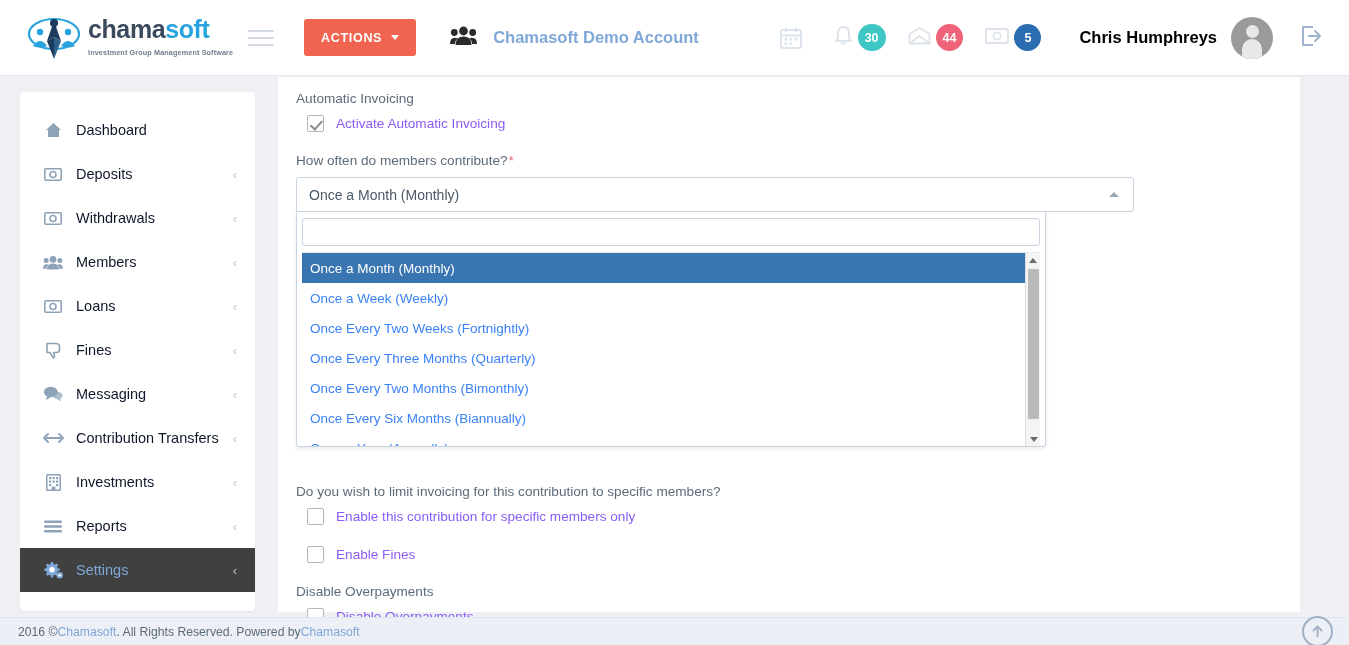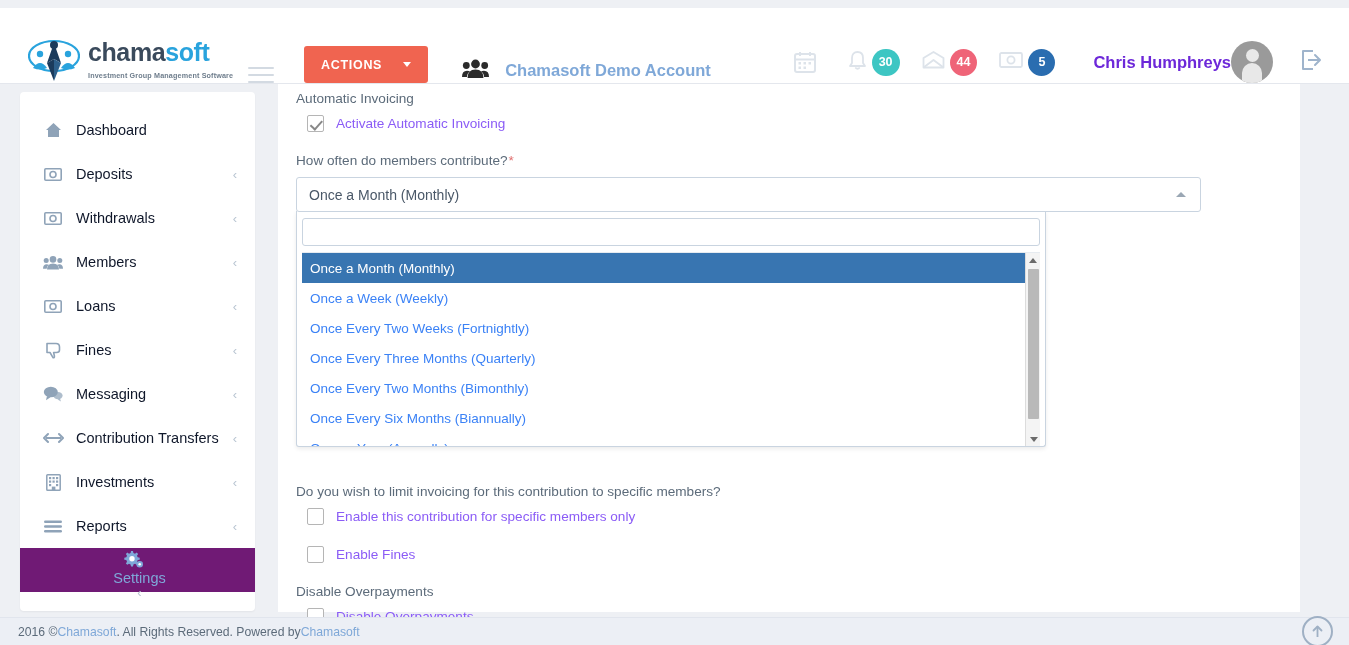"chamasoft Investment Group Management" .header { align-items: flex-end -> center; top: 8px -> 0 }
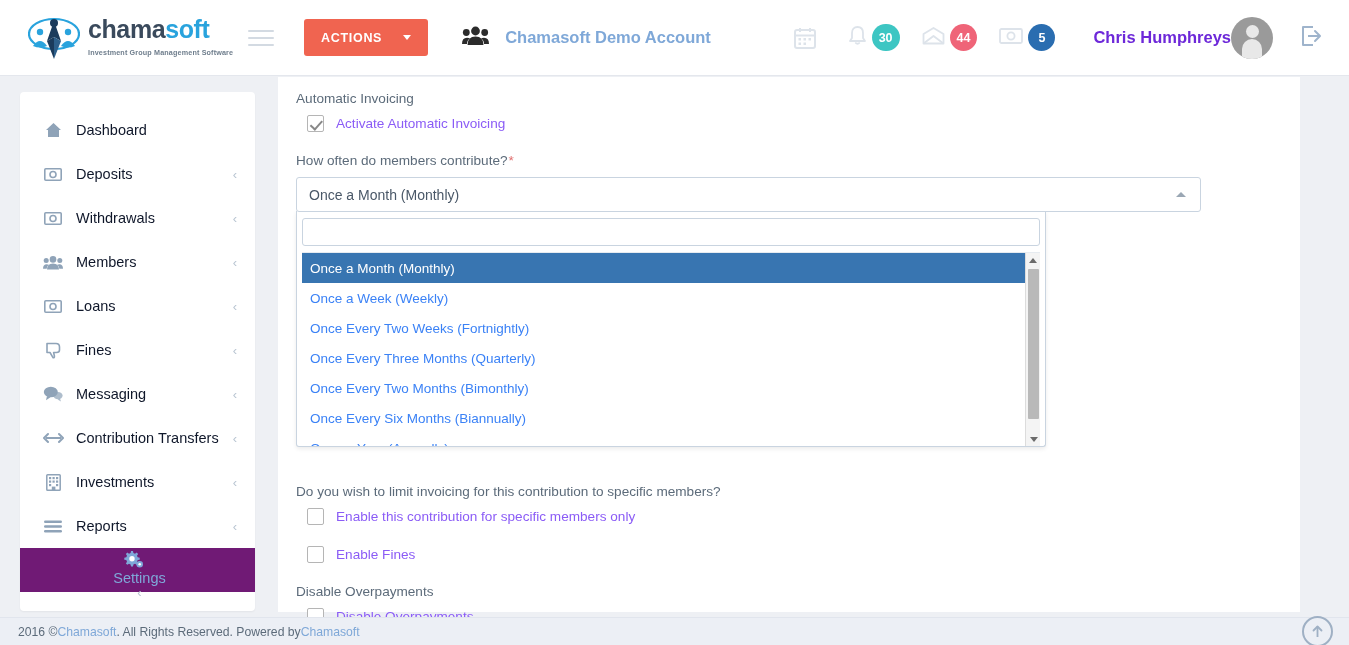"ACTIONS" .actions-btn { gap: 21px -> 9px }
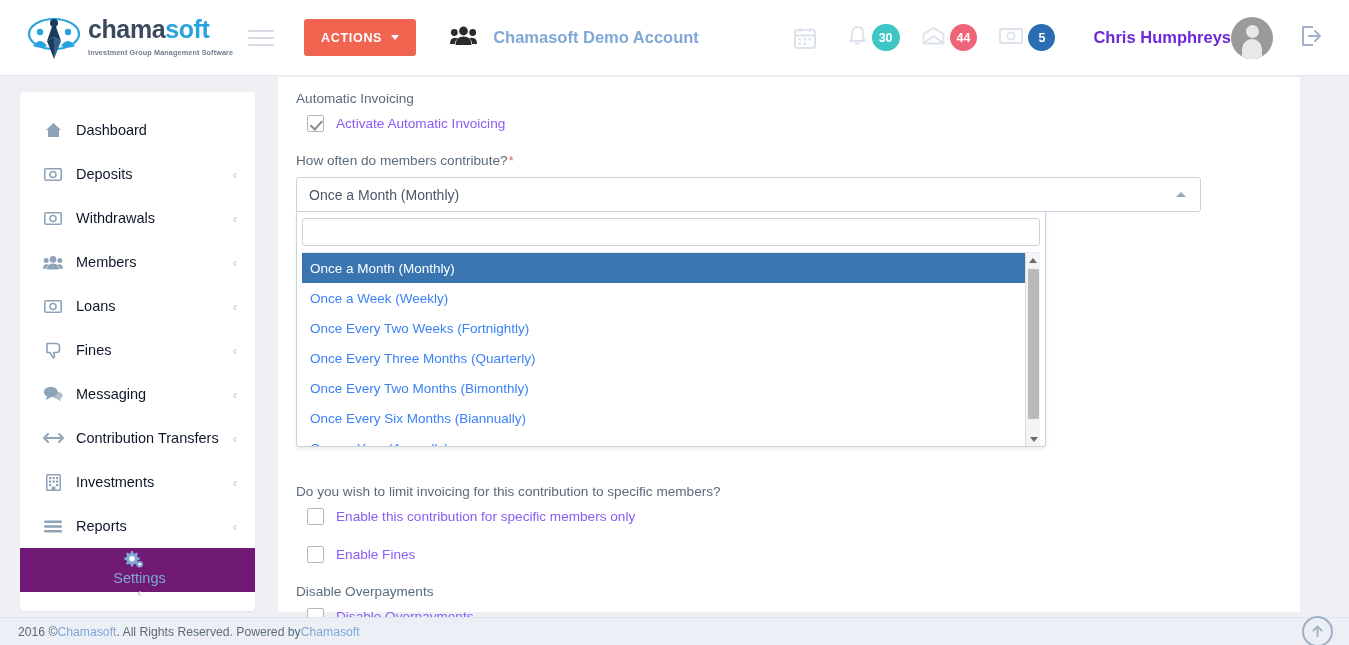"Chris Humphreys" .user-name { color: #6d28d9 -> #000000; margin-right: none -> 14px }
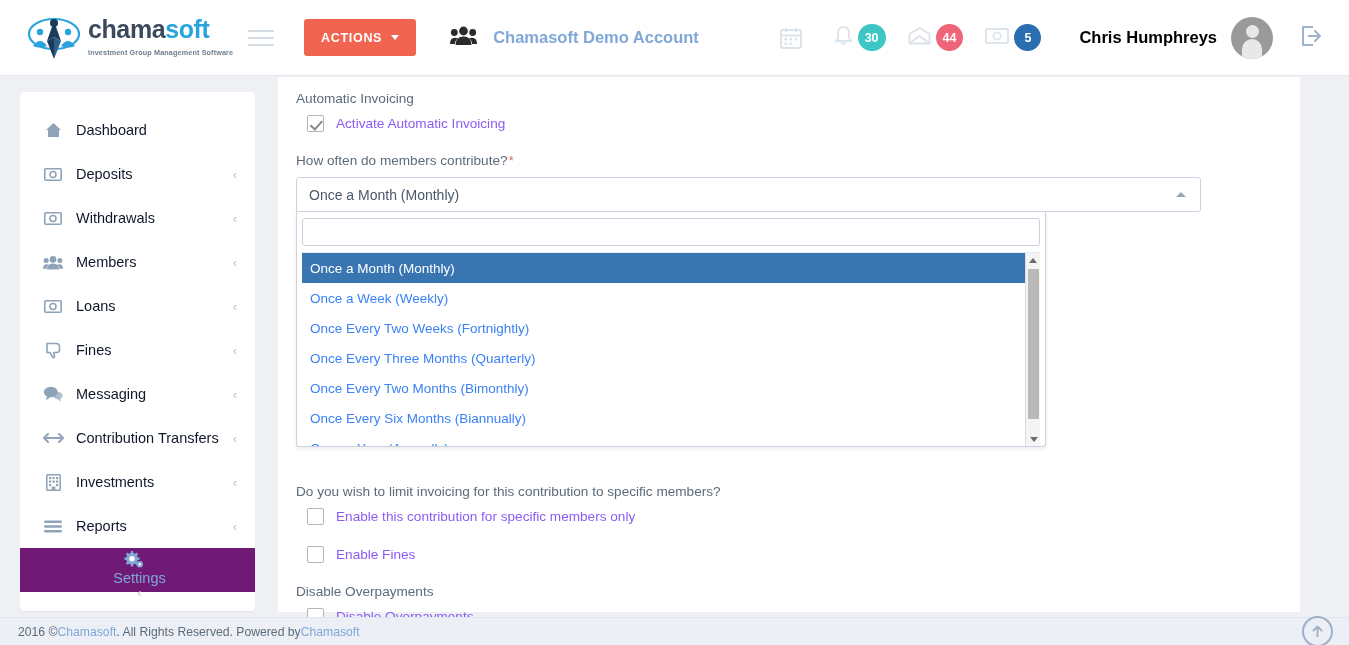"Once a Month (Monthly)" .select-wrap { width: 905px -> 838px }
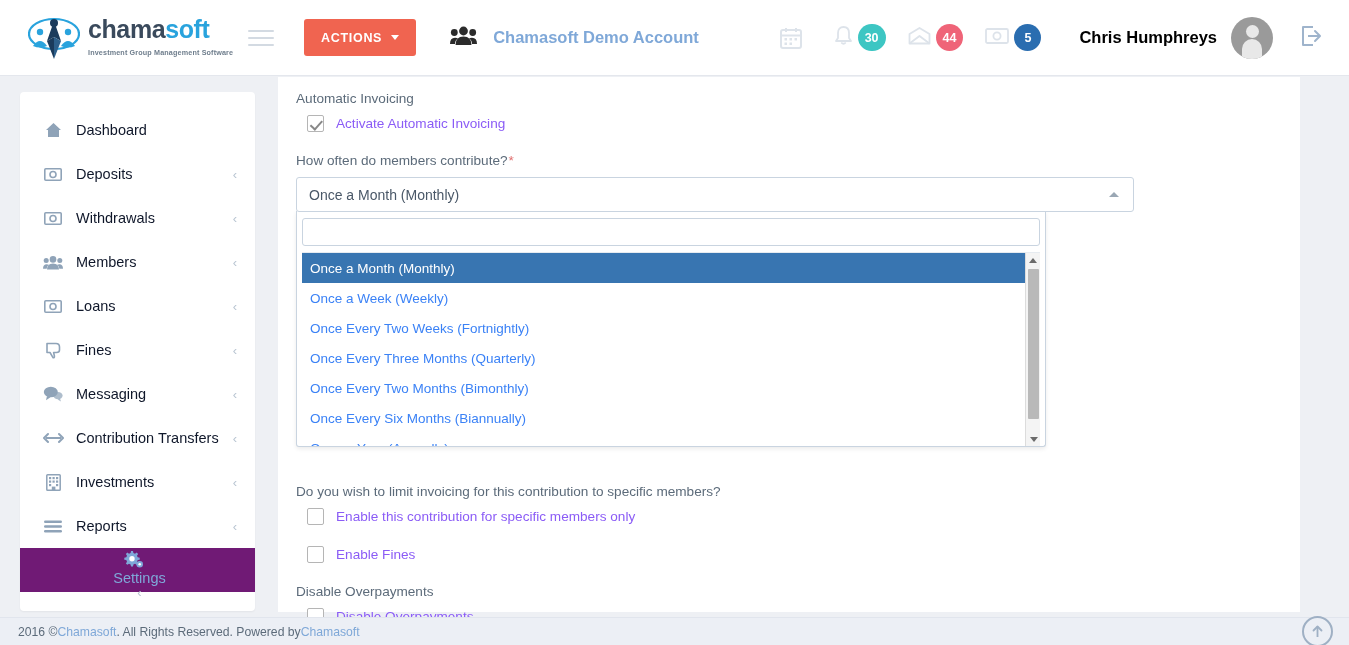"Settings" .nav-item.active { background: #701a75 -> #404040; flex-direction: column -> none }
